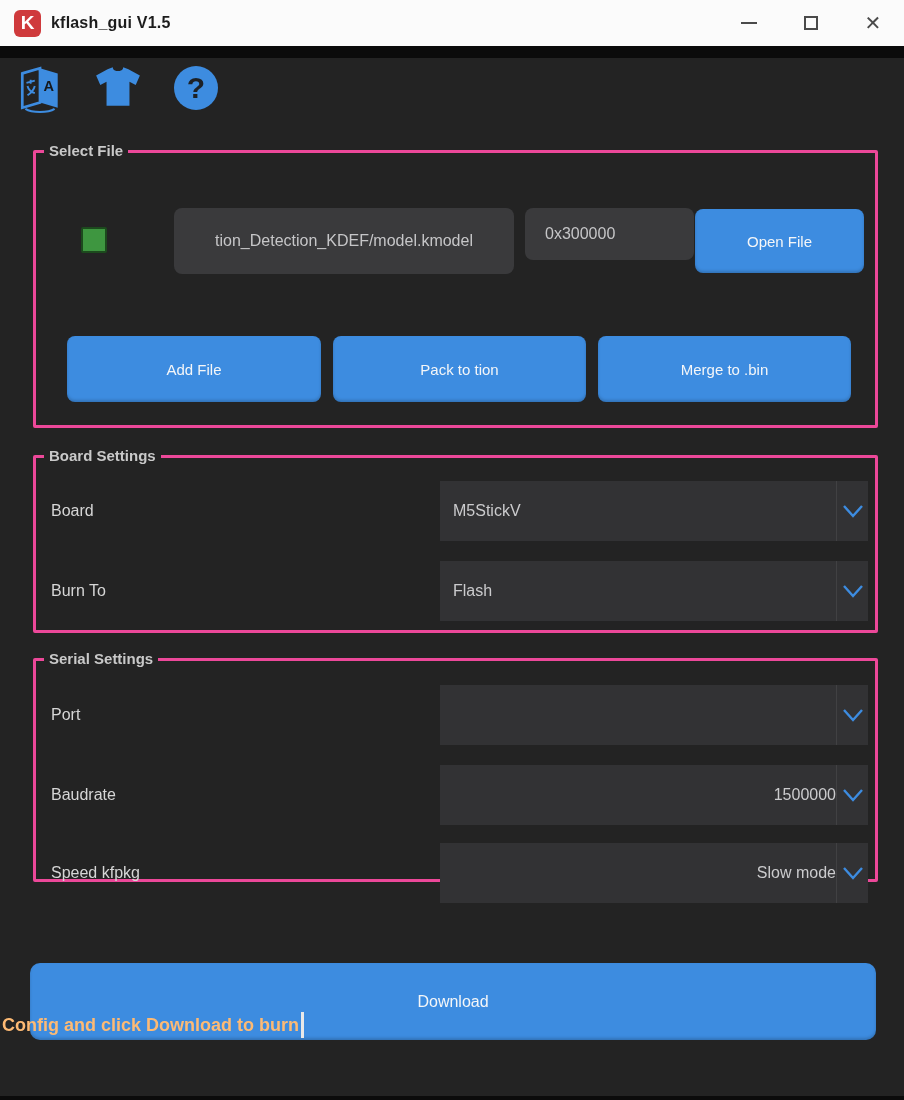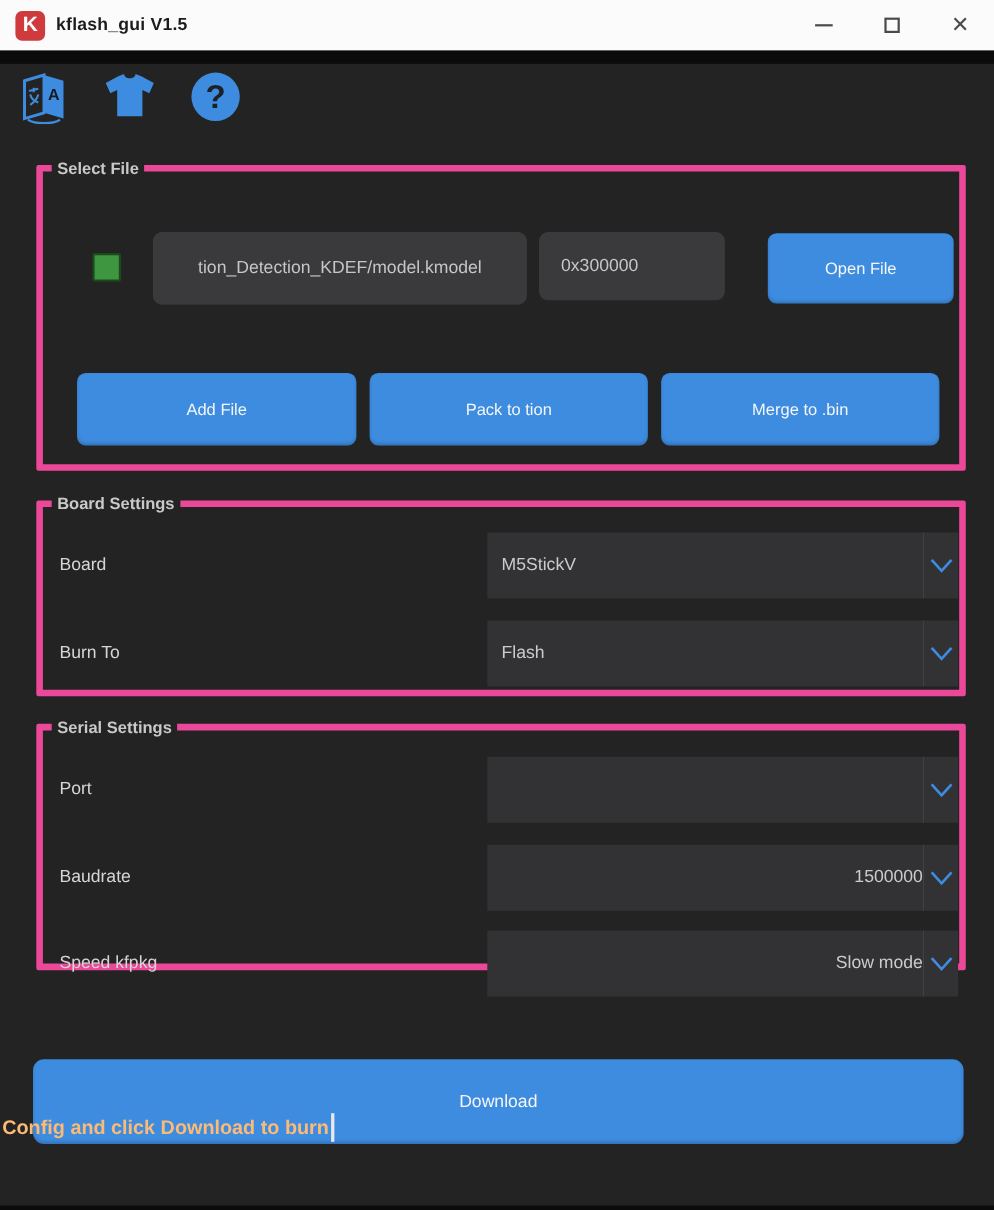"Select File" .groupbox { border: 6px solid #ec4899 -> 3px solid #ec4899 }
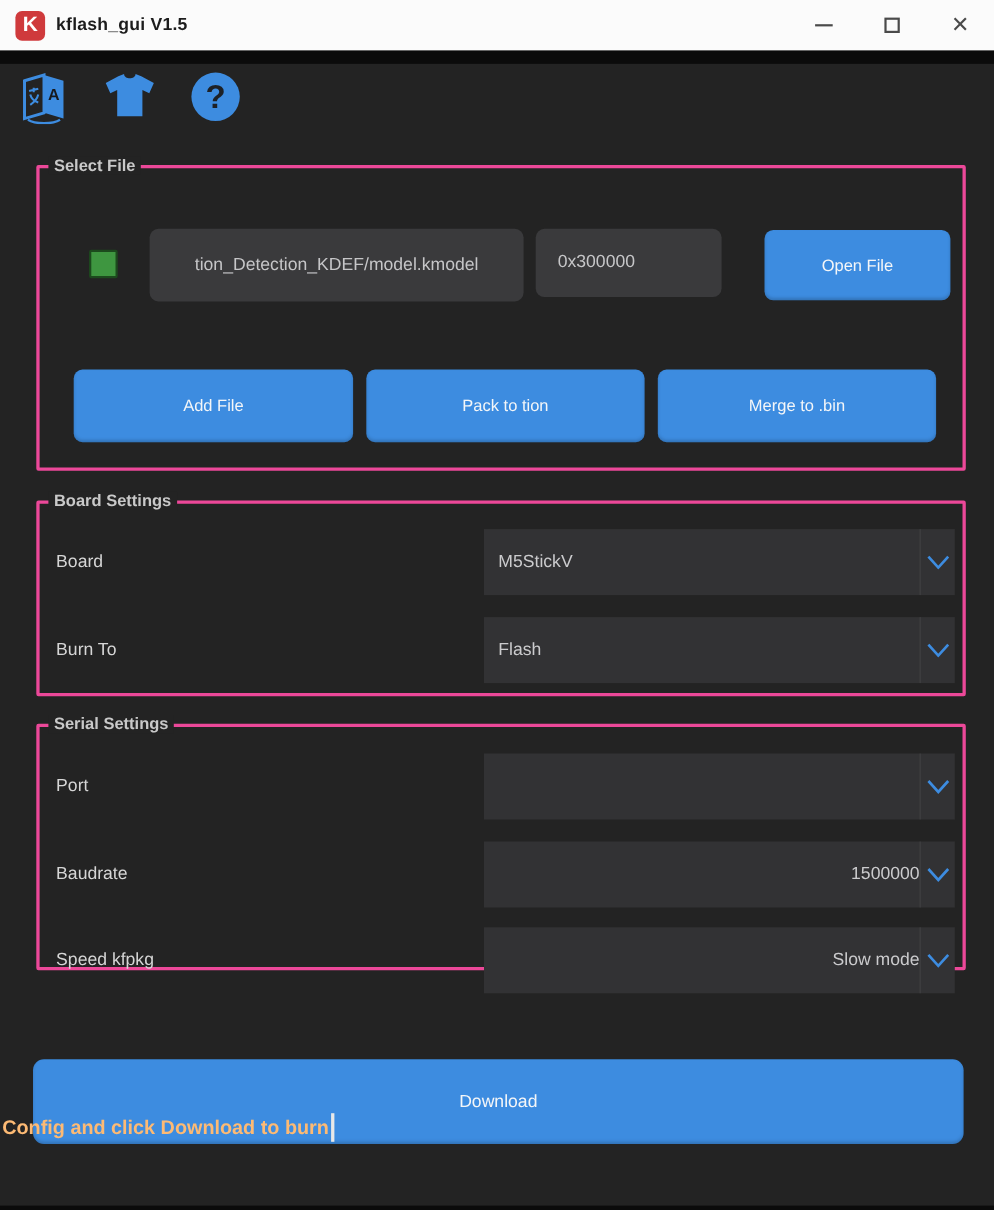"tion_Detection_KDEF/model.kmodel" .field { margin-left: none -> 38px }
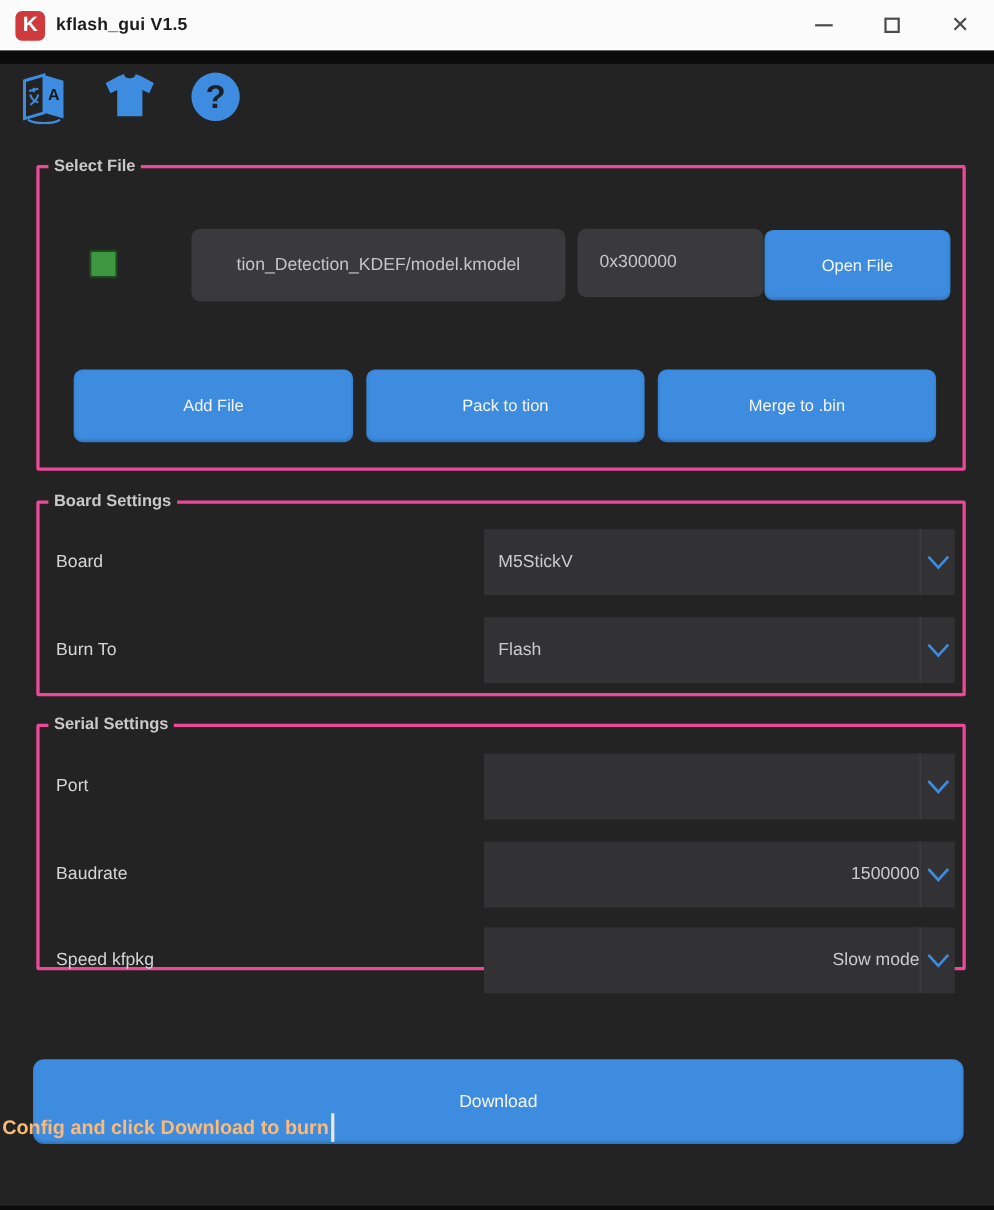"0x300000" div.field { height: 62px -> 52px }
